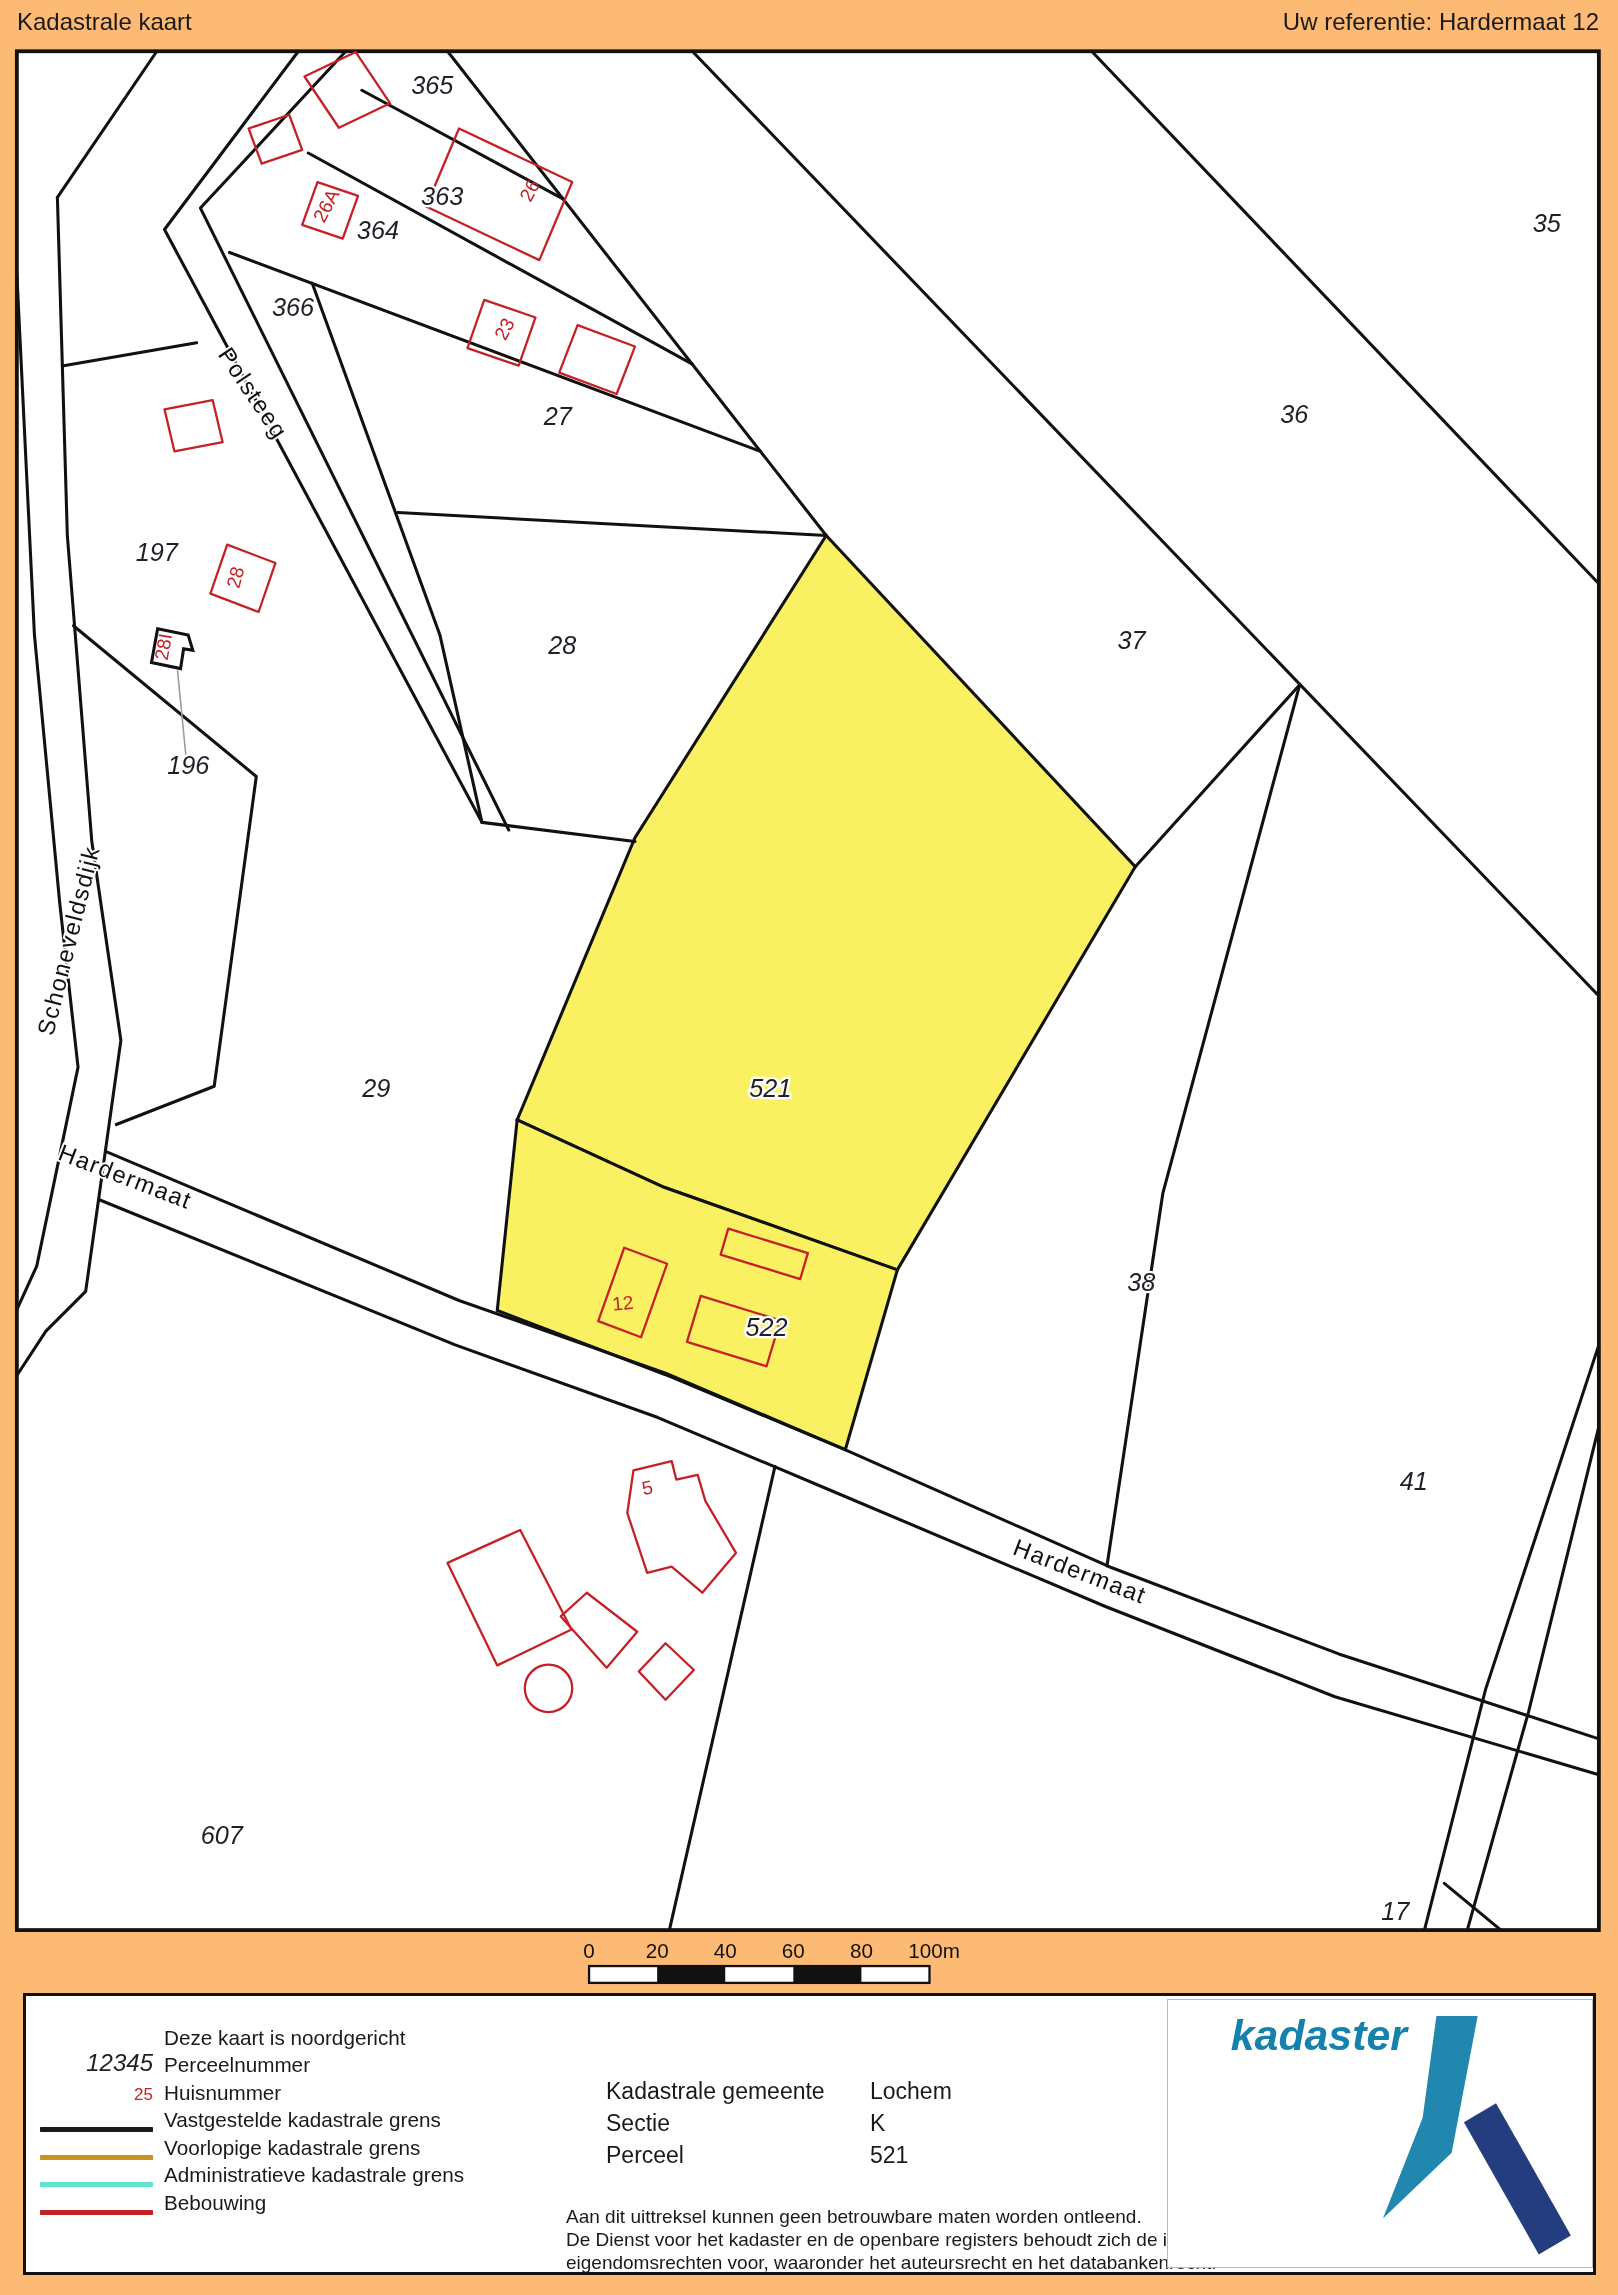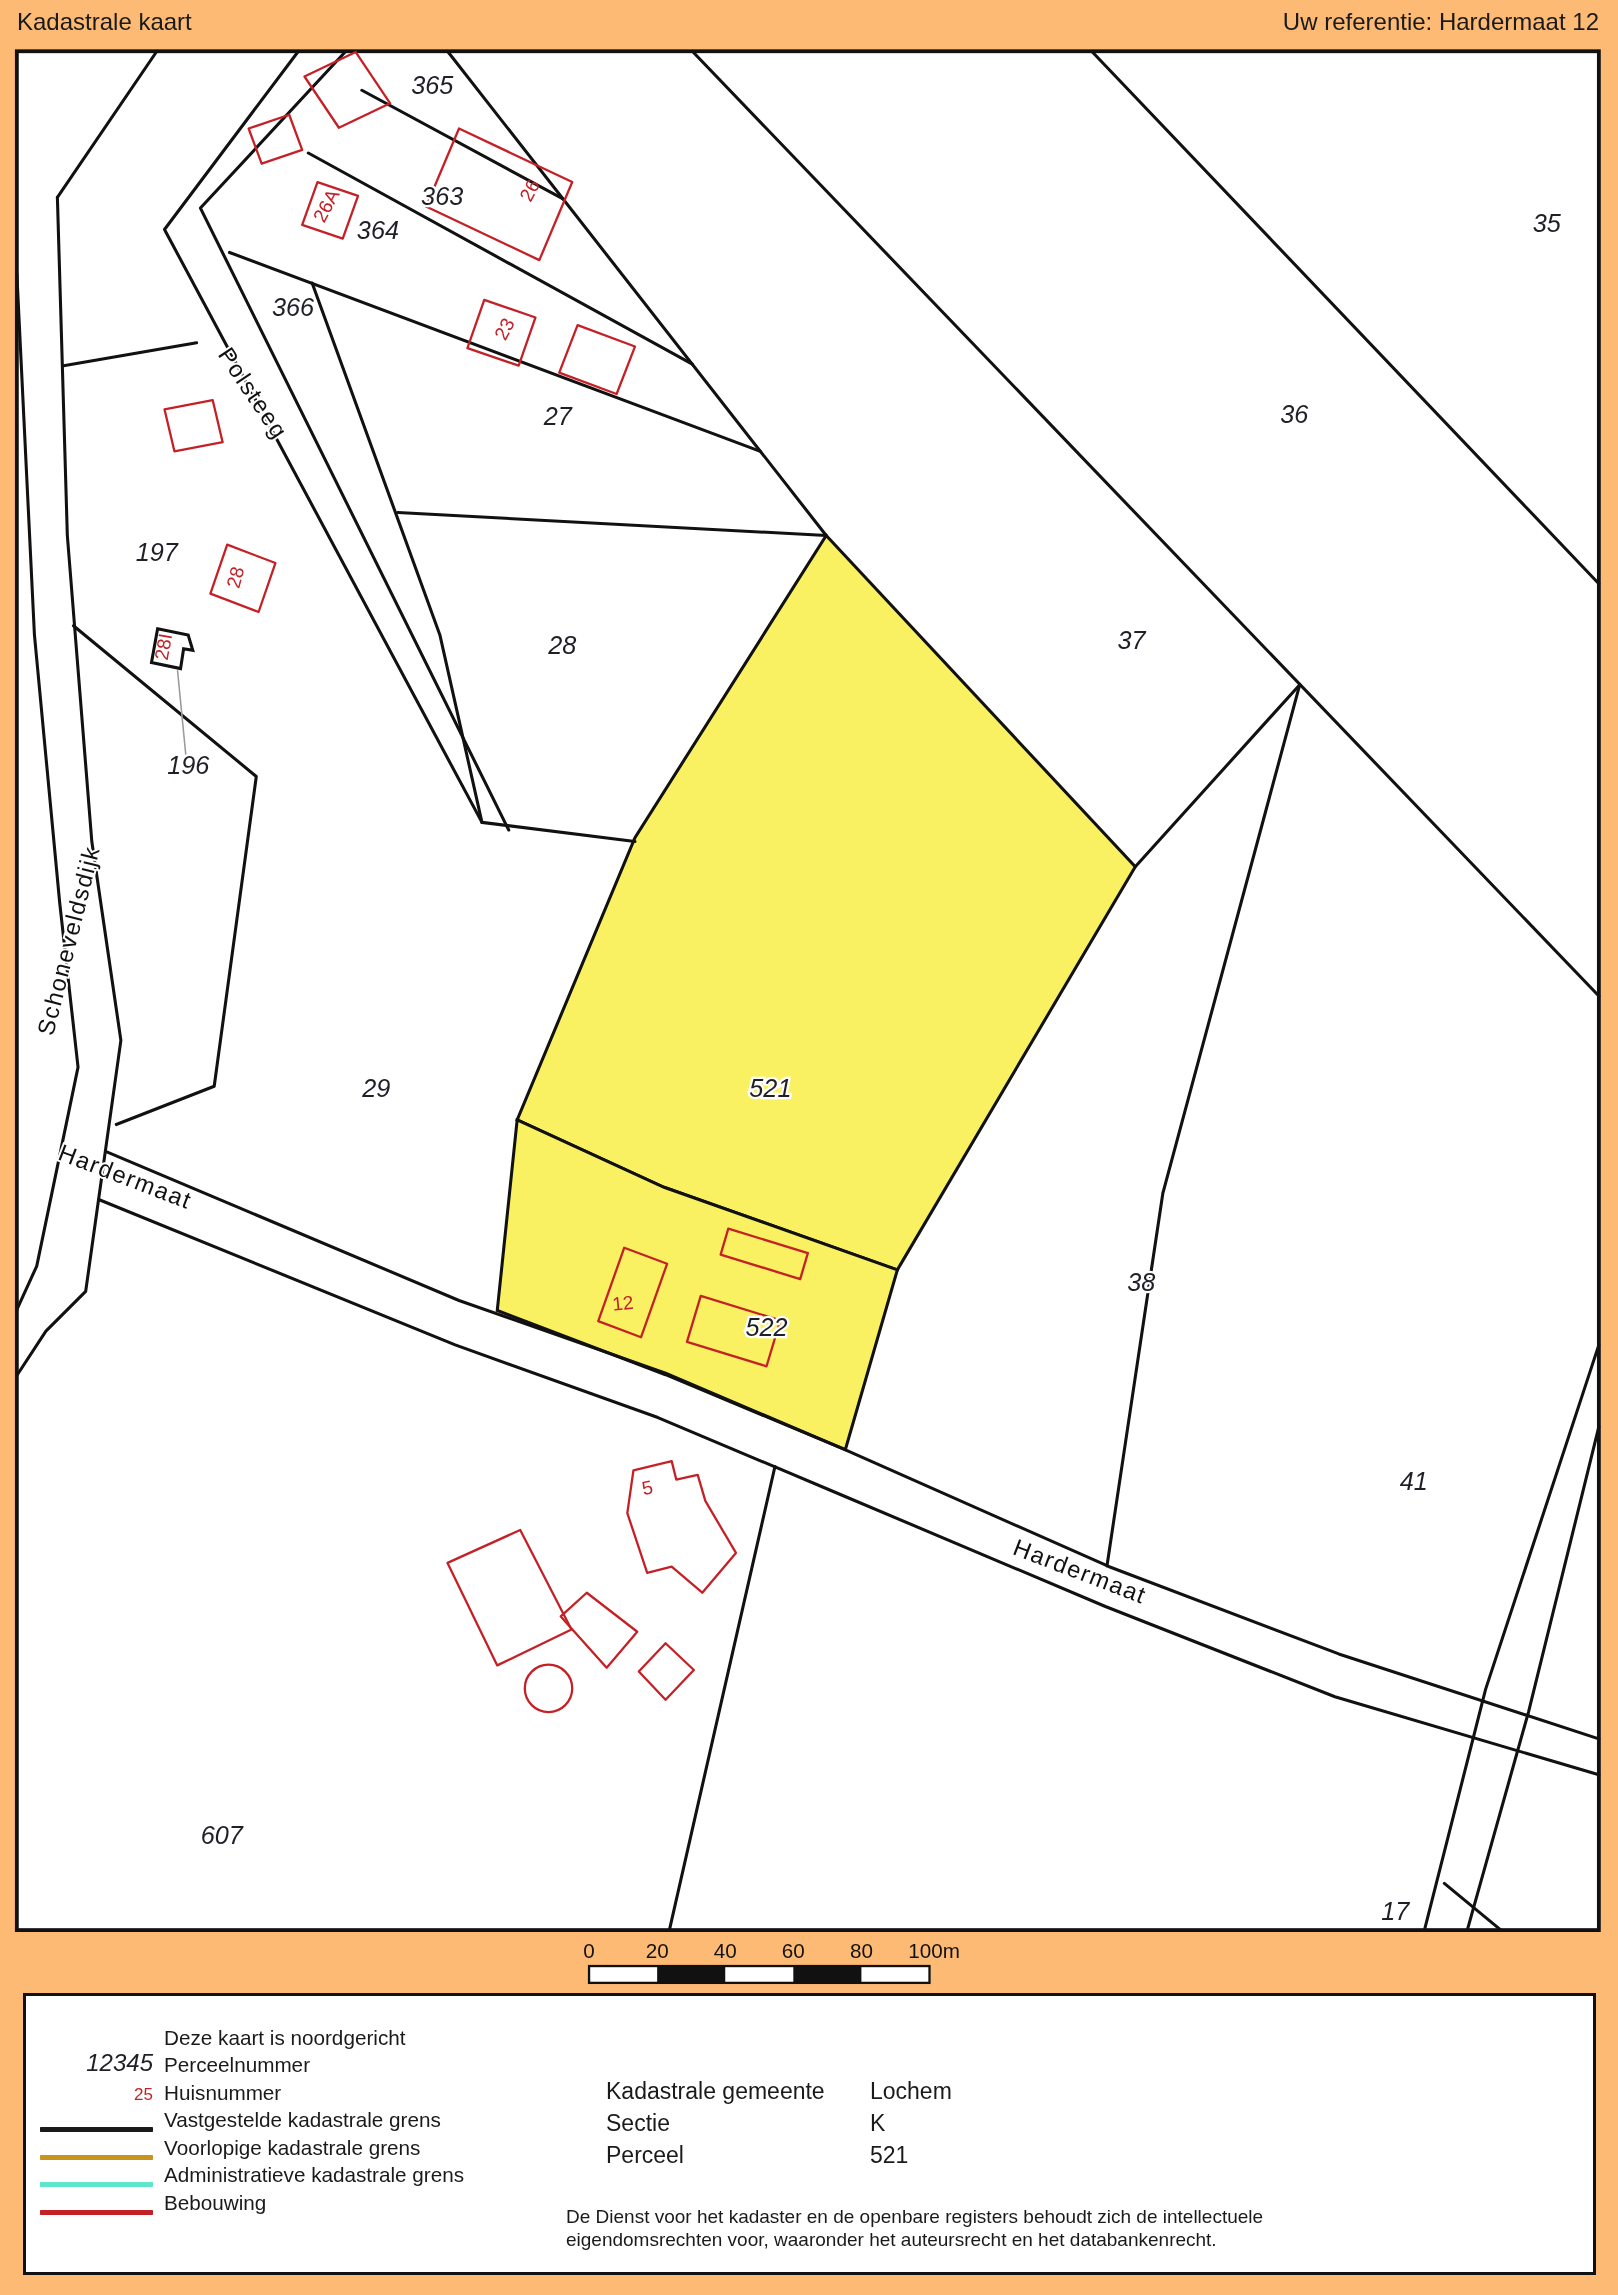"kadaster" div.logo-box { html: none -> <div> <svg> <text>kadaster</text> <polygon></polygon> <polygon></polygon> </svg> </div> }
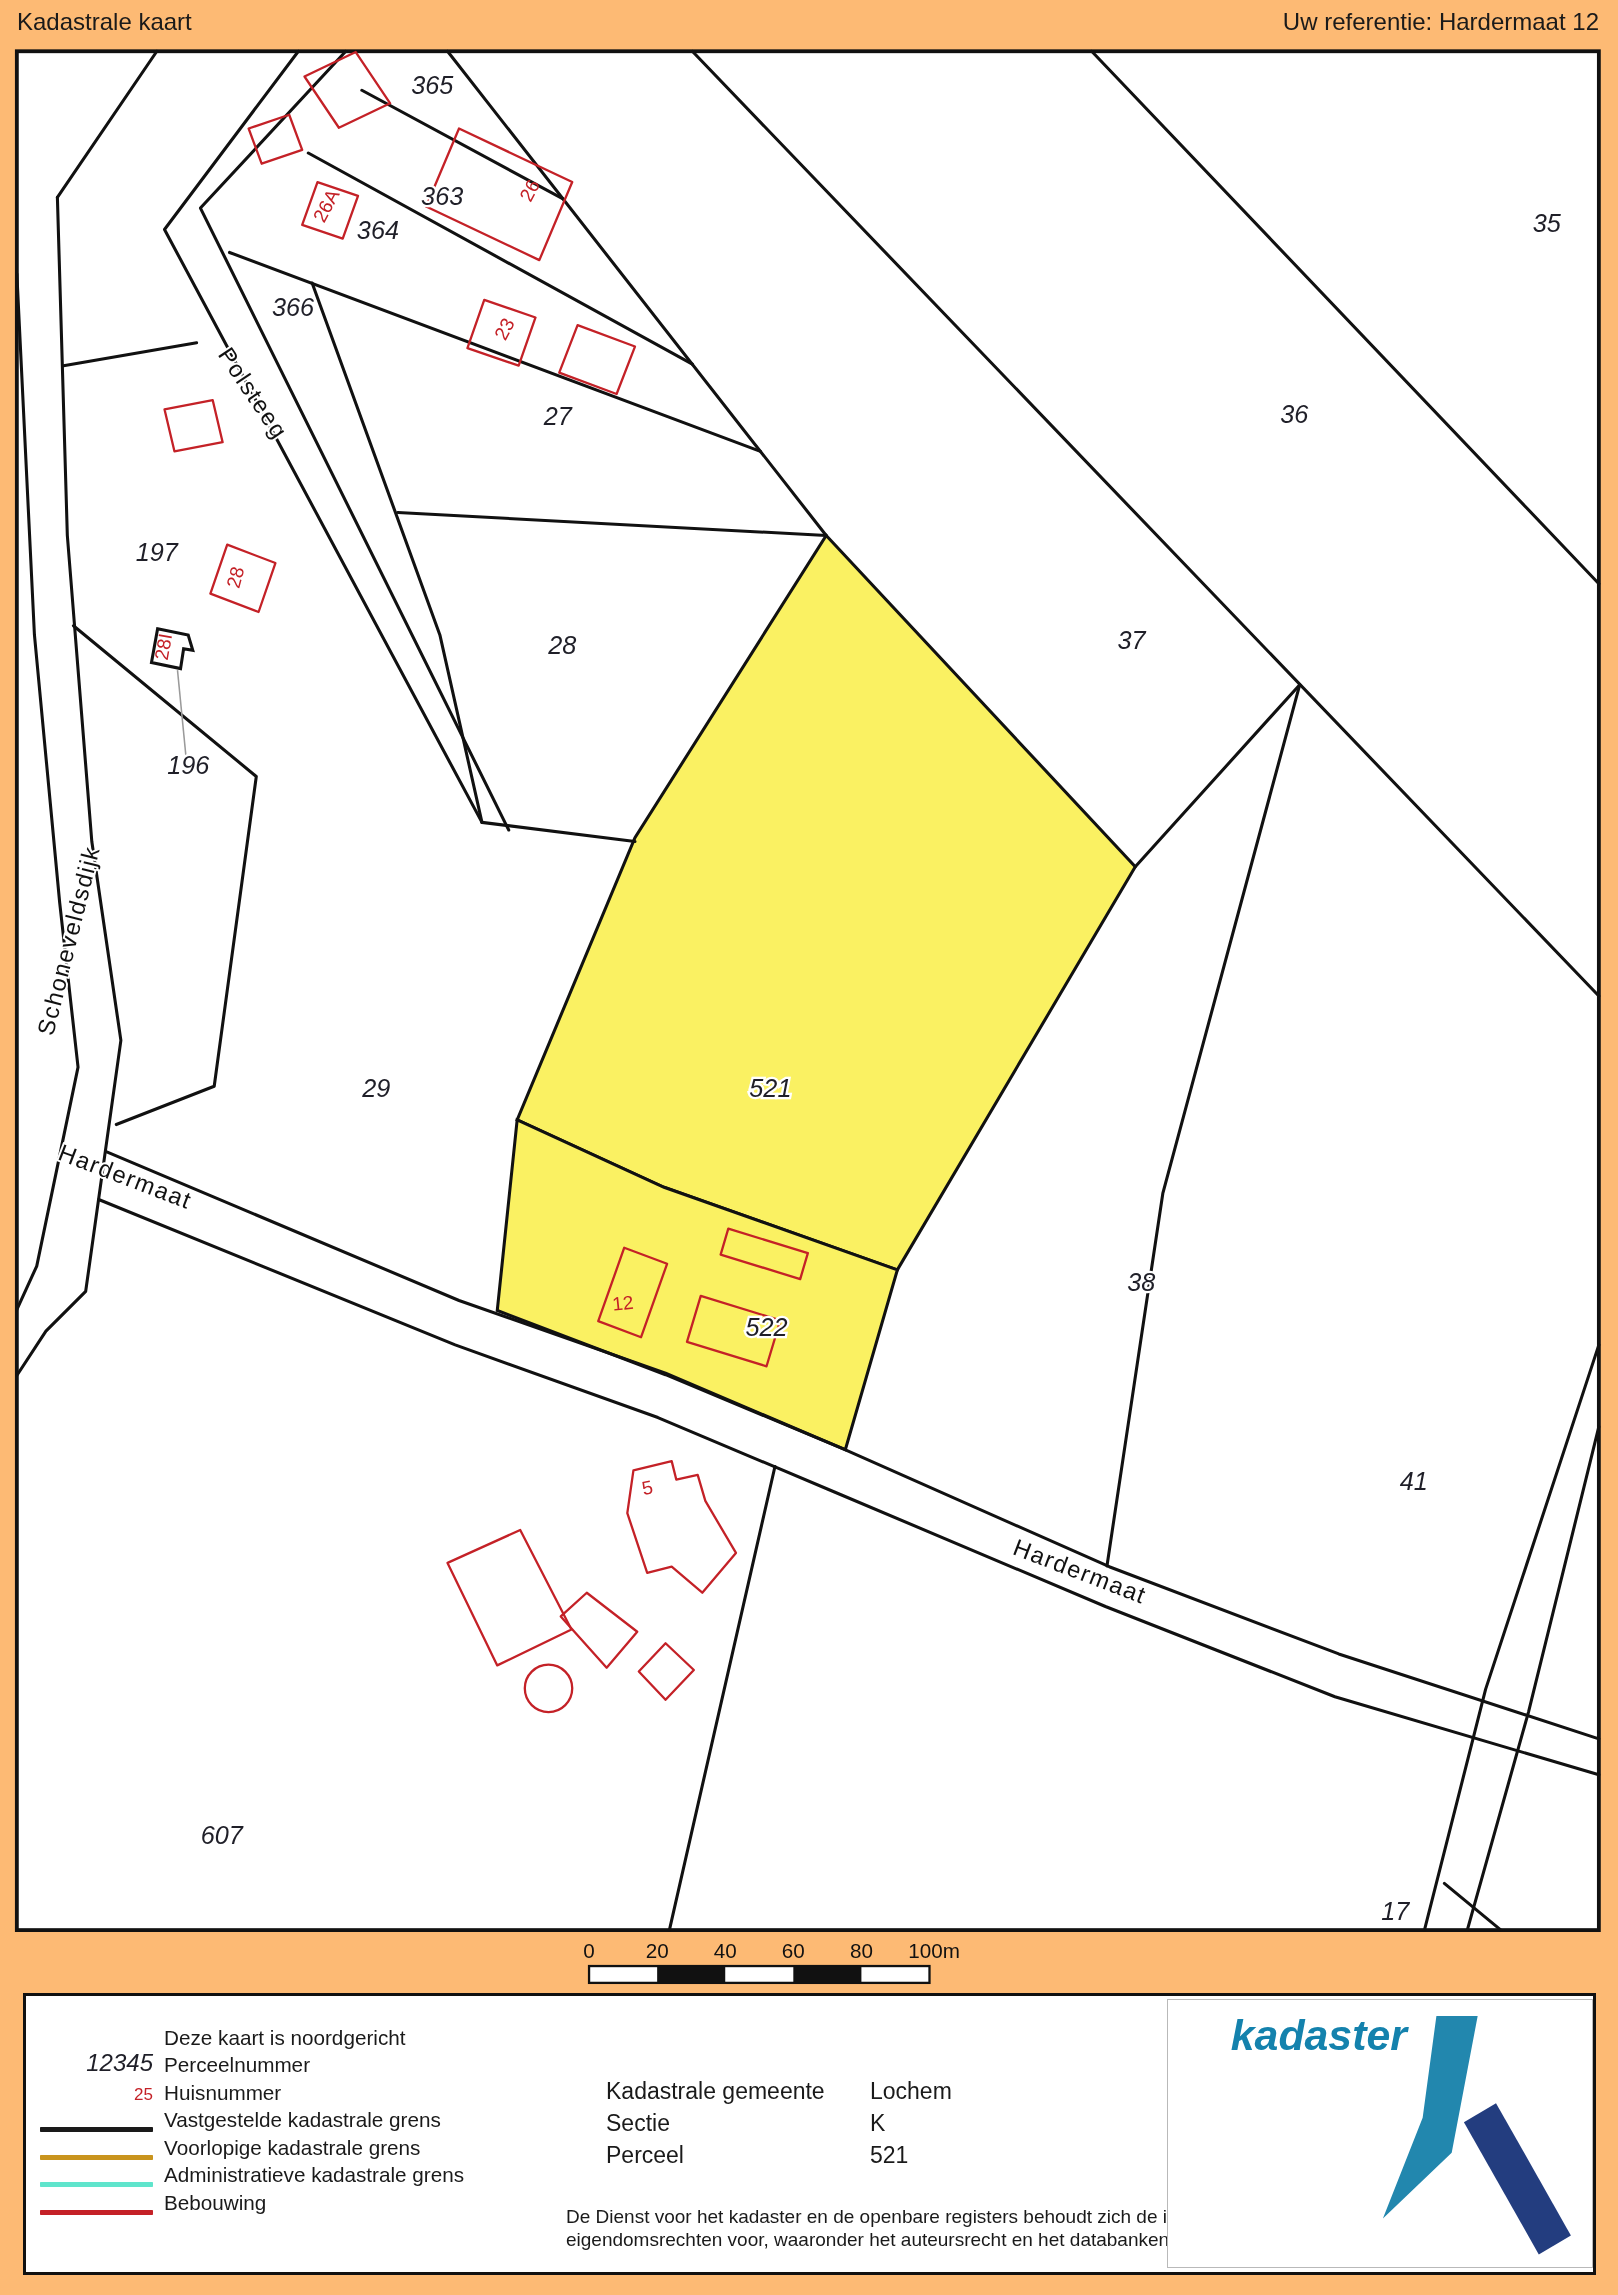"Aan dit uittreksel kunnen geen" div { html: none -> <div>Aan dit uittreksel kunnen geen betrouwbare maten worden ontleend.</div> }
